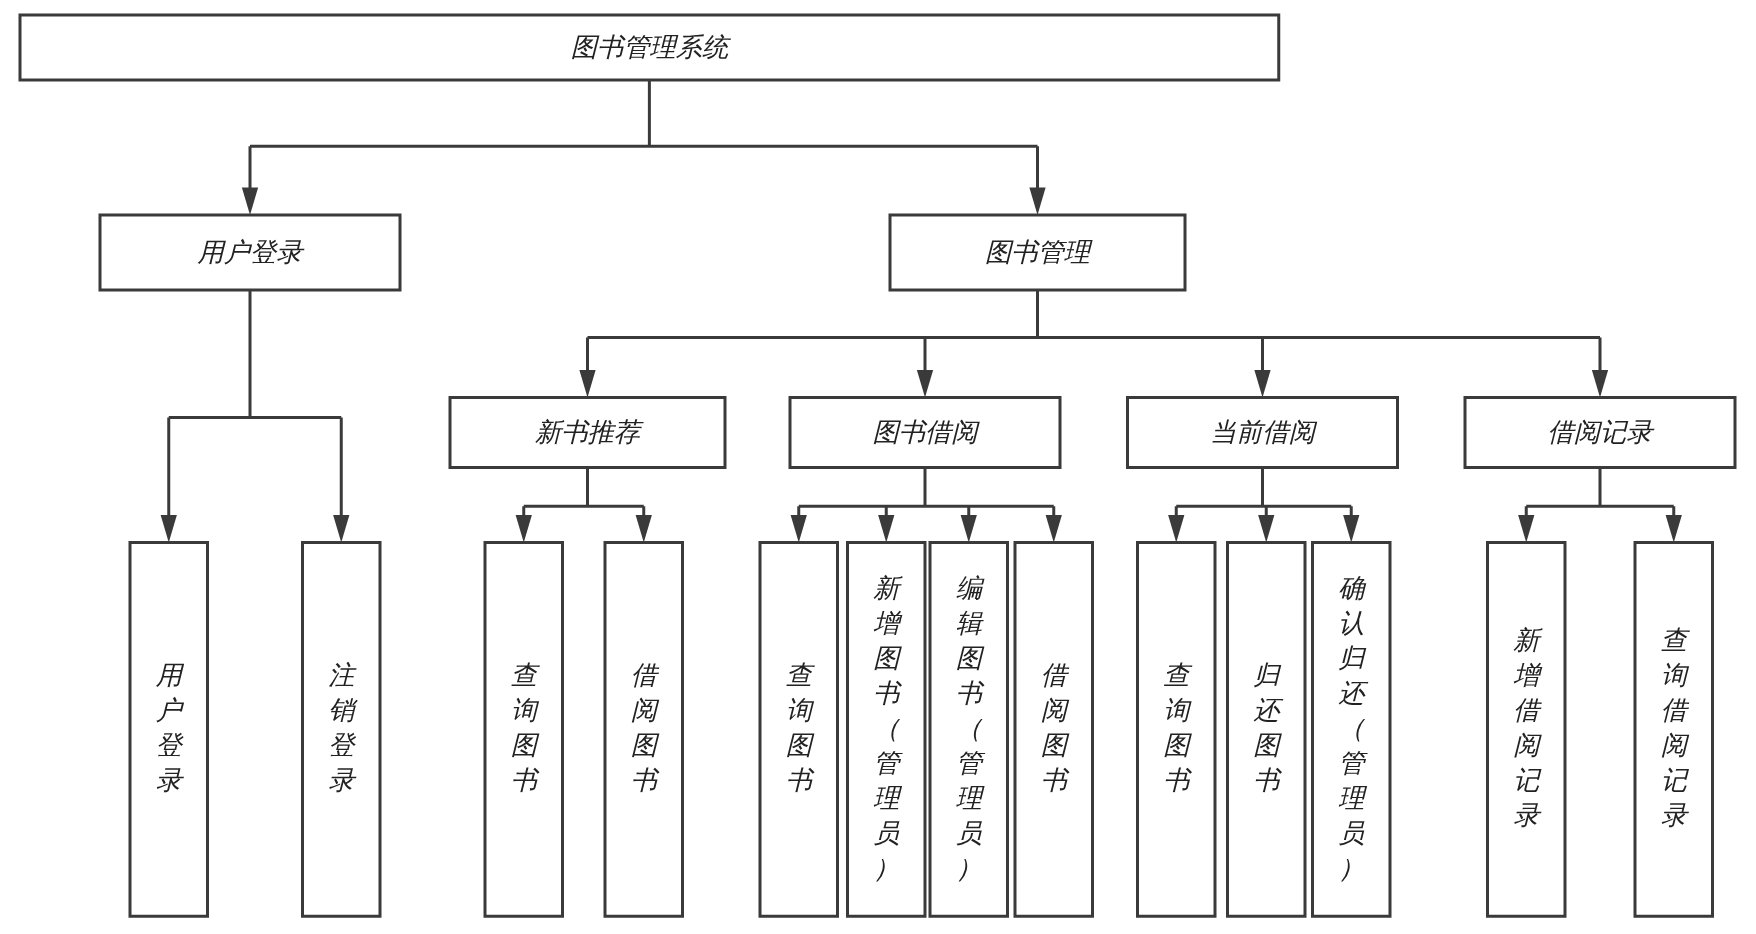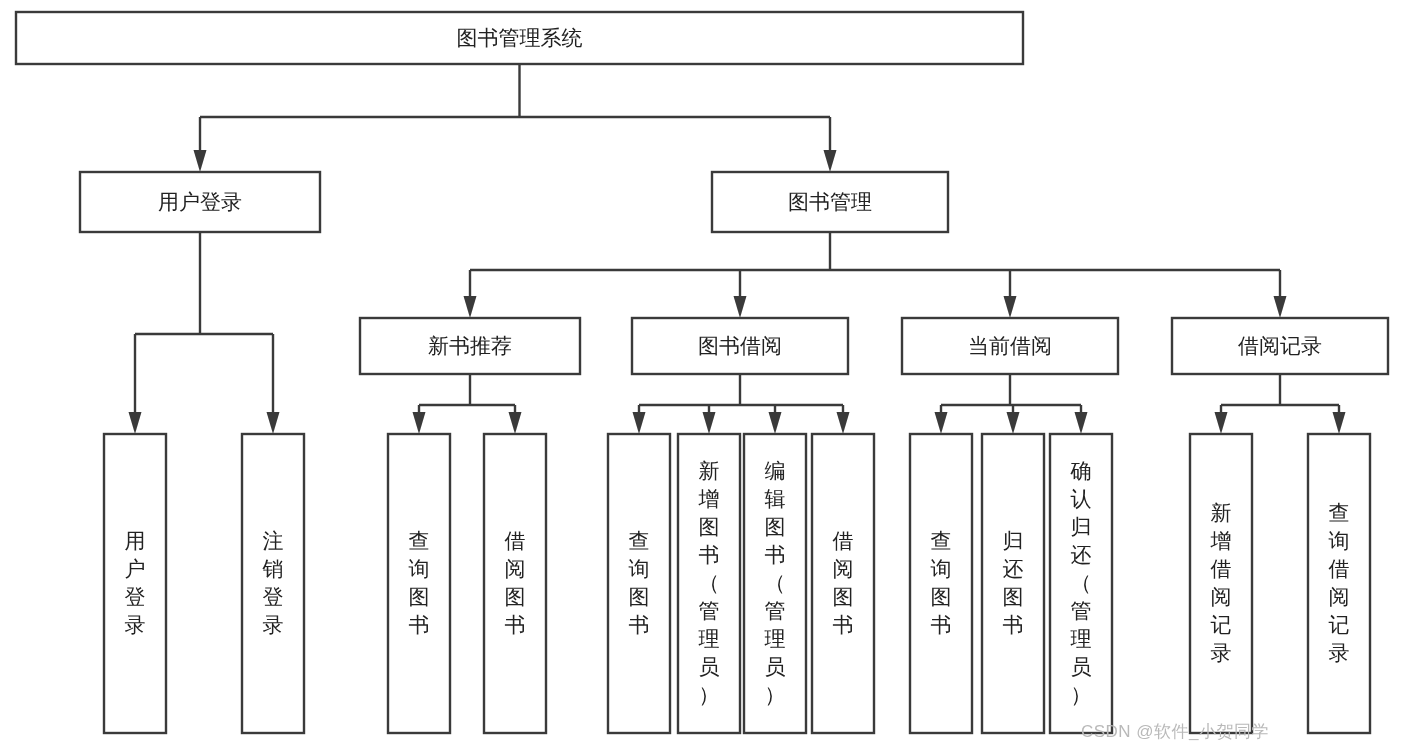"图书管理系统" #diagram-root { font-style: none -> italic }
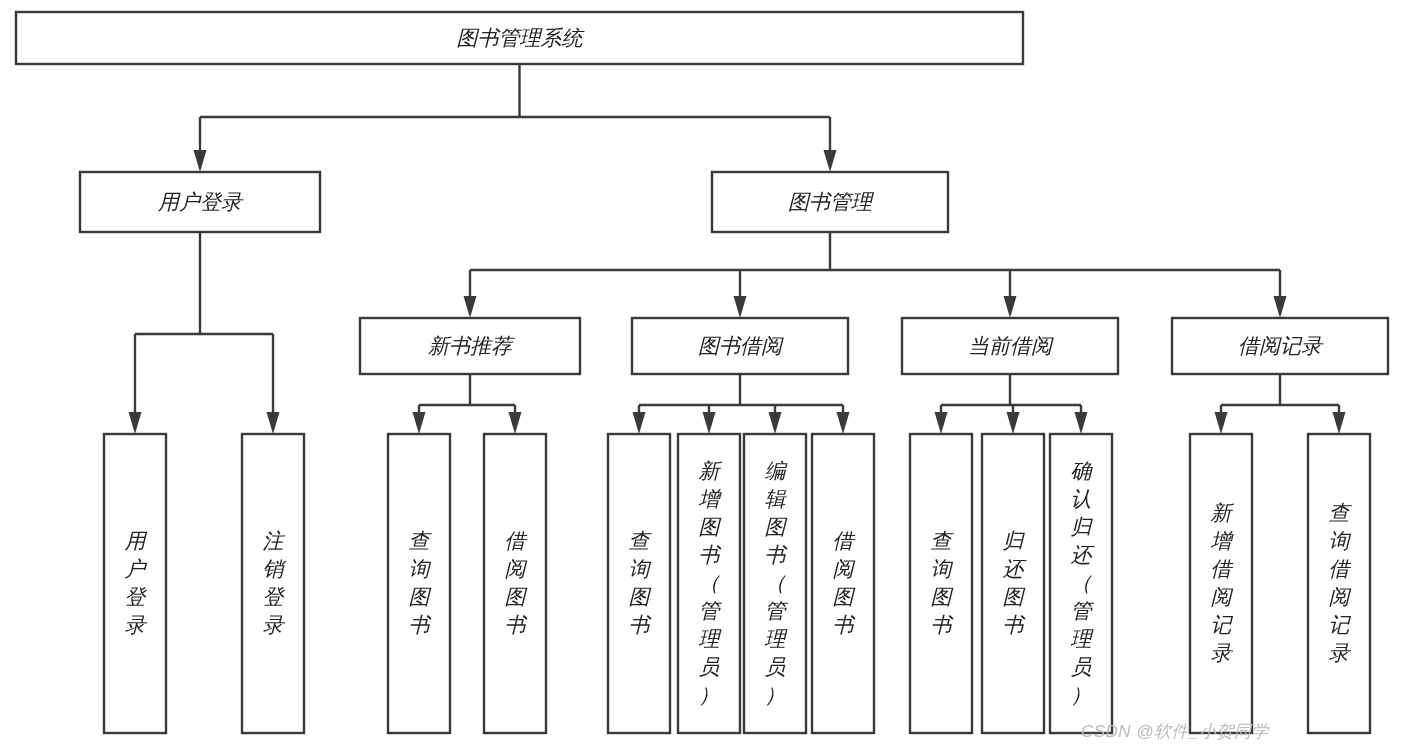"CSDN @软件_小贺同学" div.watermark { html: <div>CSDN @软件_小贺同学</div> -> none }
